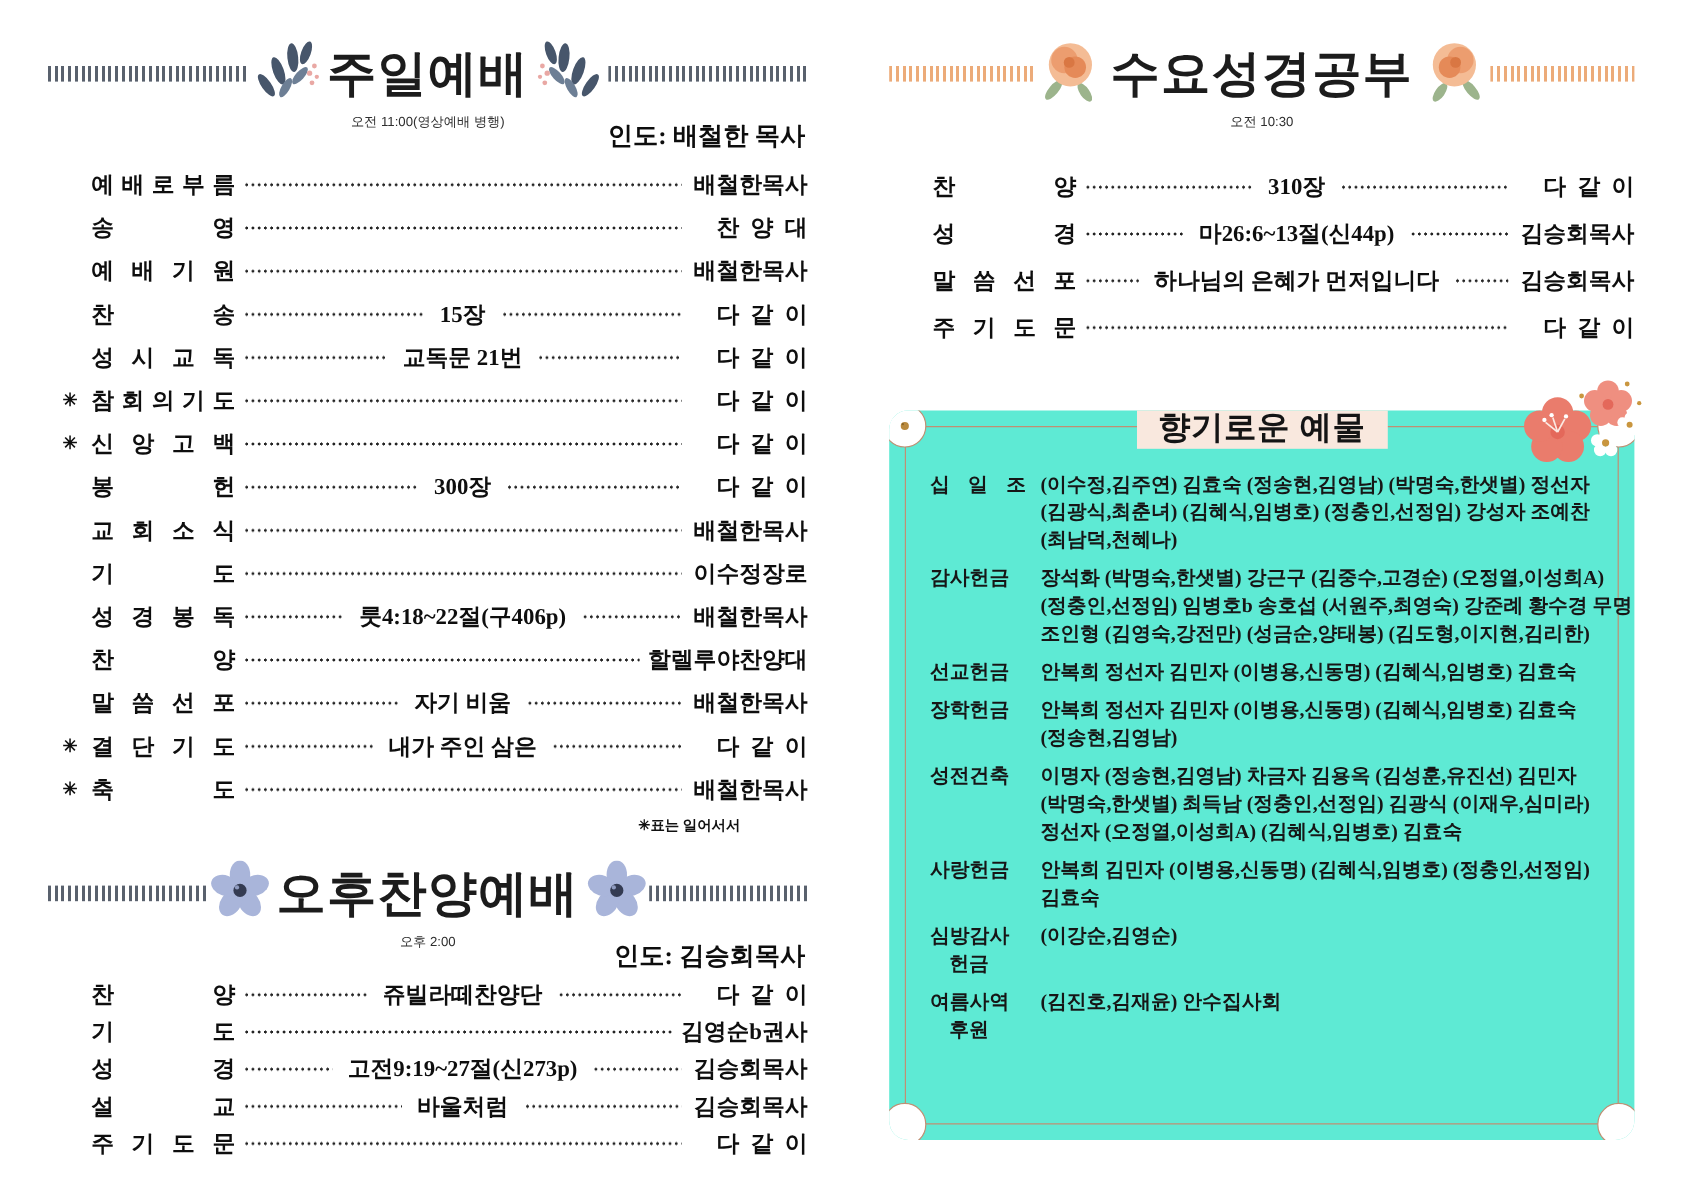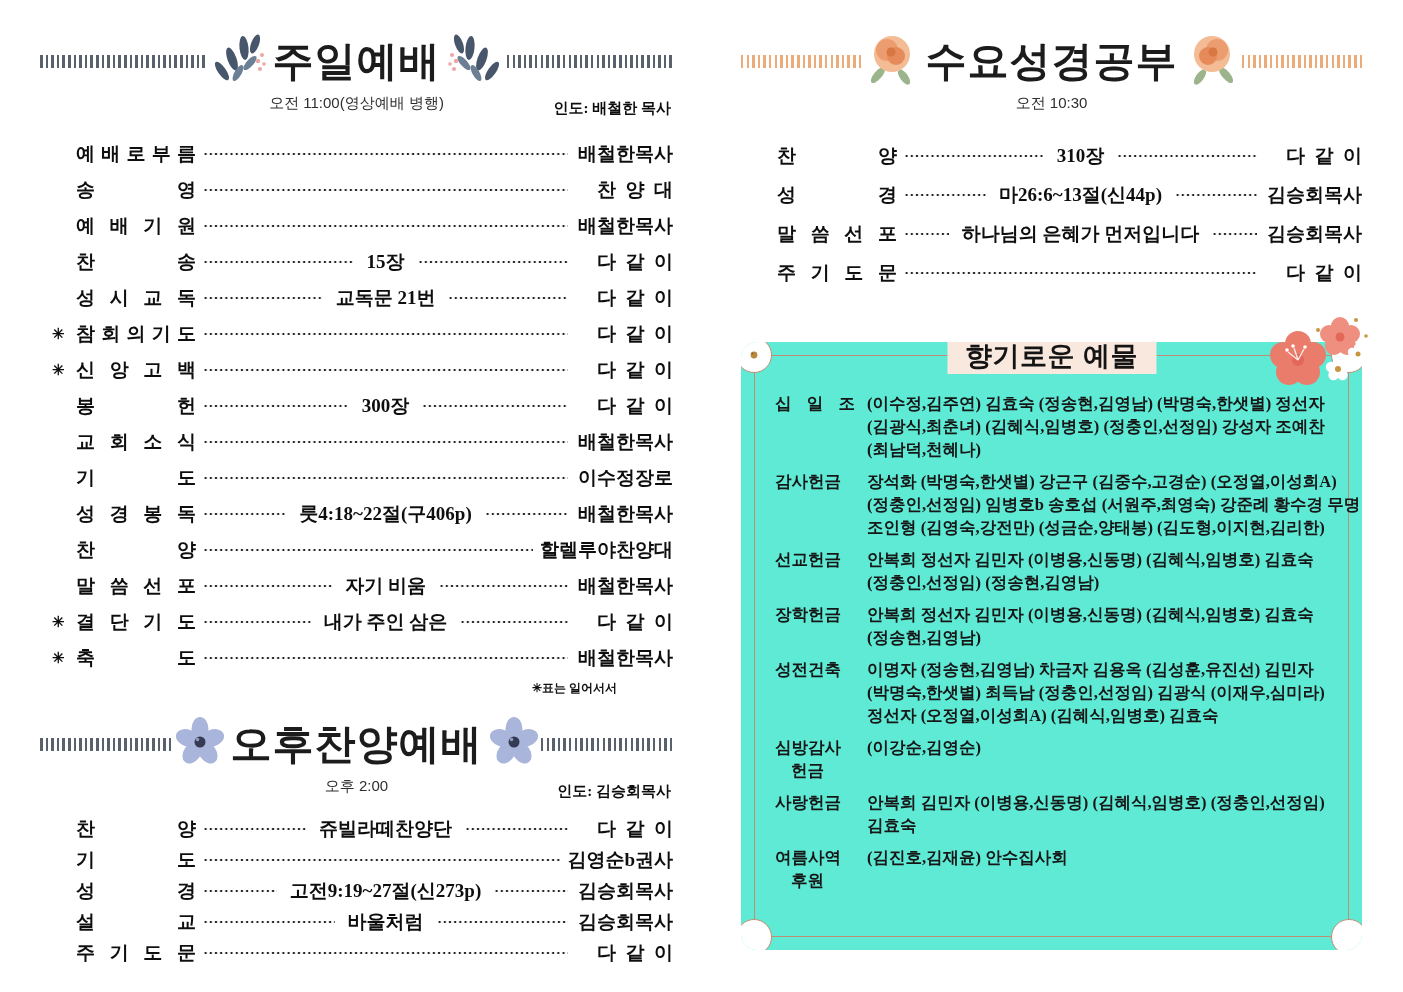"오전 11:00(영상예배 병행)" .sub-center { font-size: 15px -> 11px }
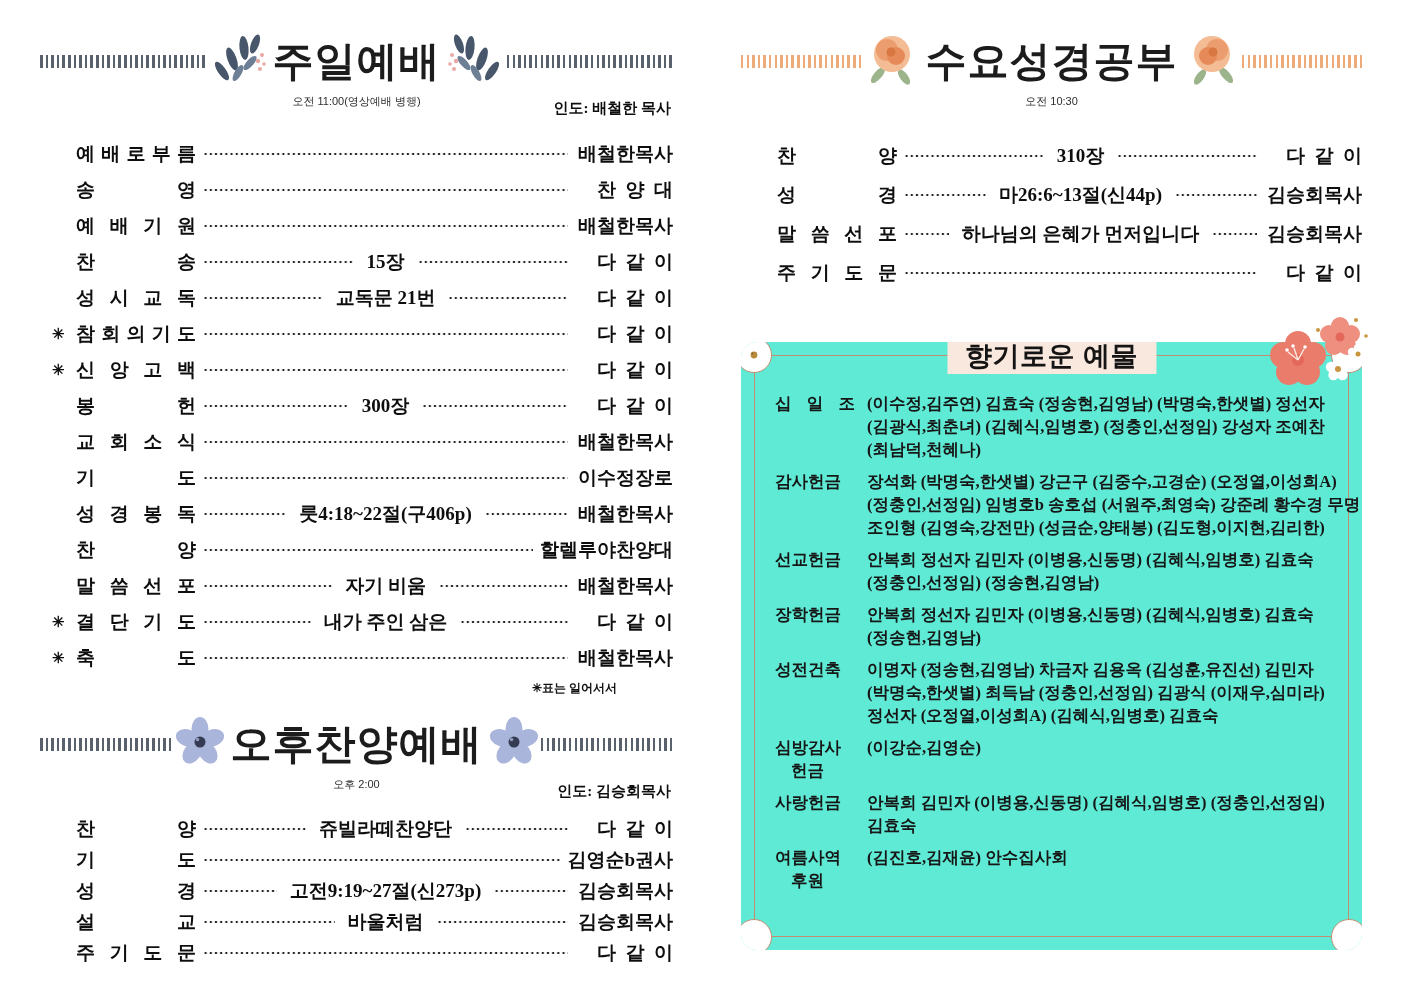"인도: 배철한 목사" .leader-name { font-size: 15px -> 21px }
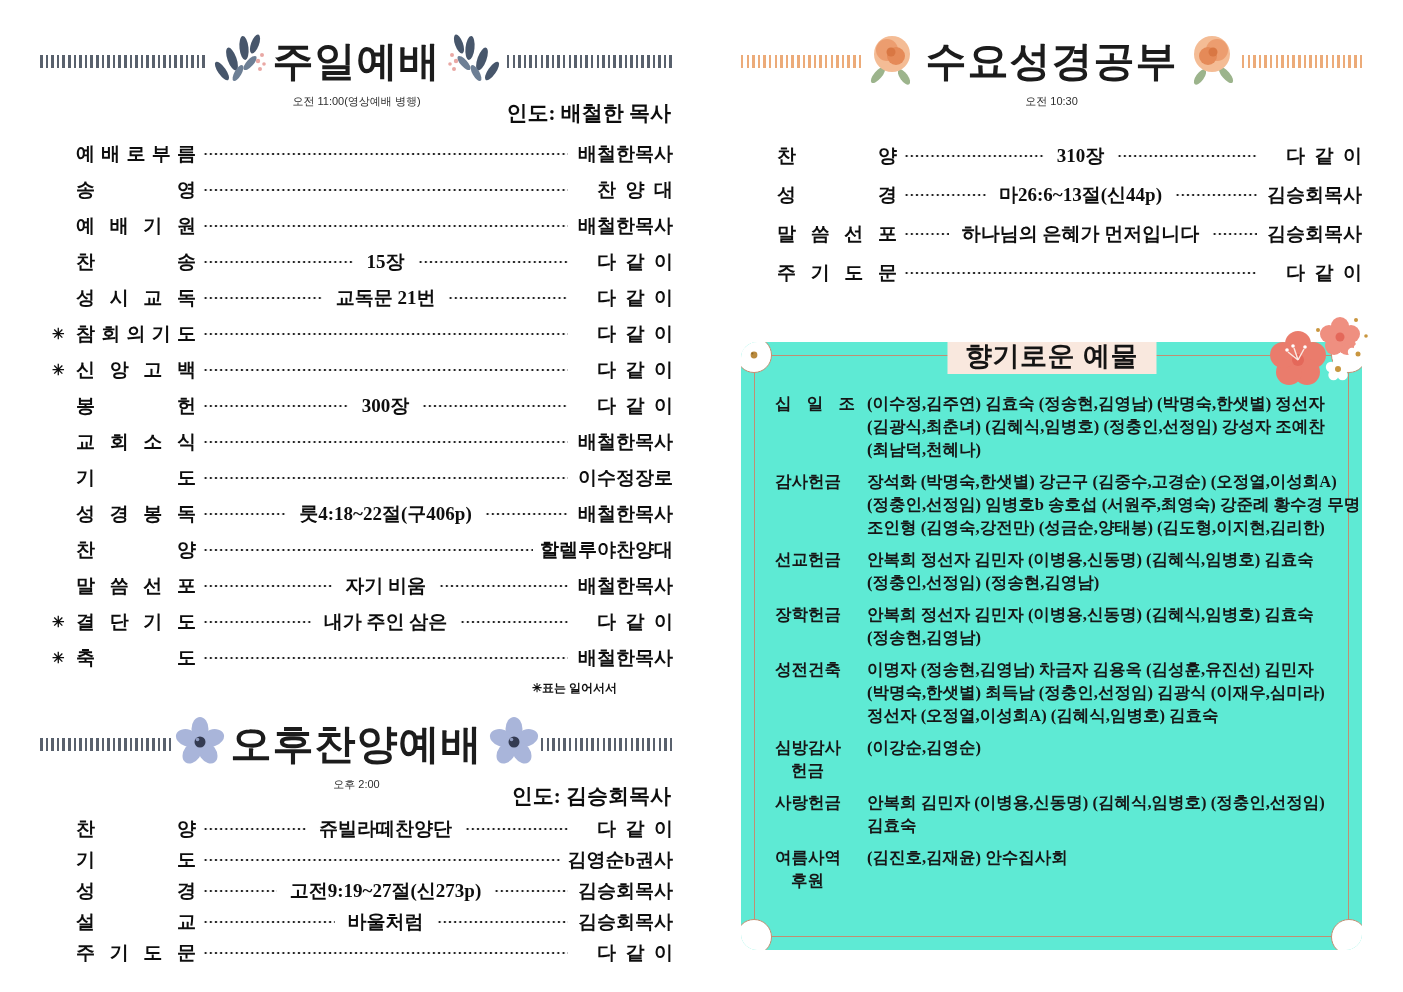"(정충인,선정임) (정송현,김영남)" div { html: <div>(정충인,선정임) (정송현,김영남)</div> -> none }
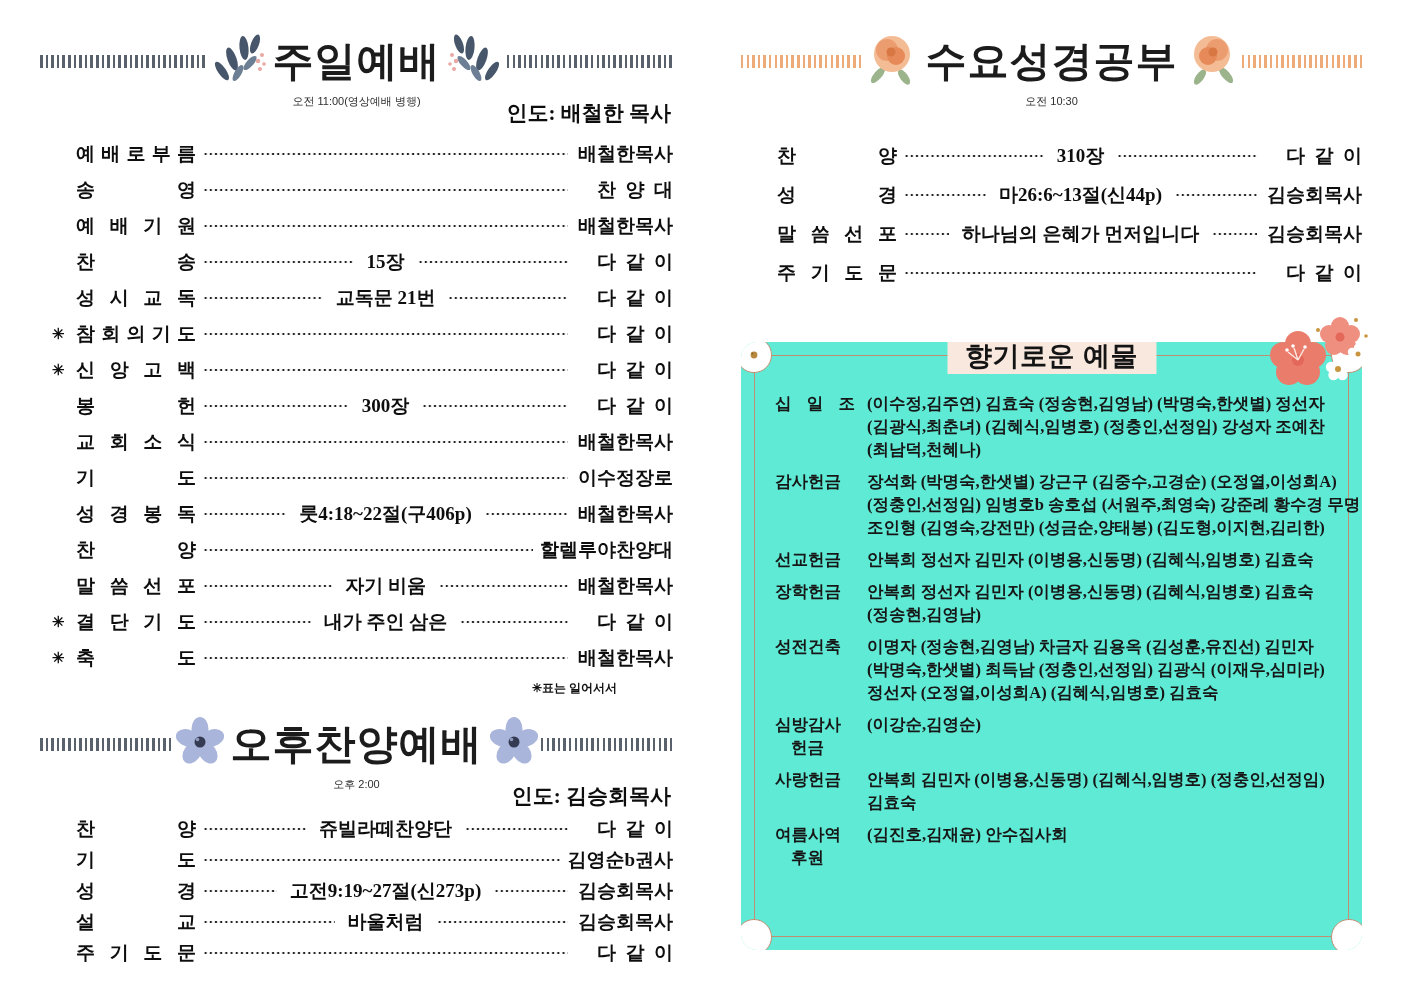"심방감사" div.entry { order: before "사랑헌금" -> after "사랑헌금" }
